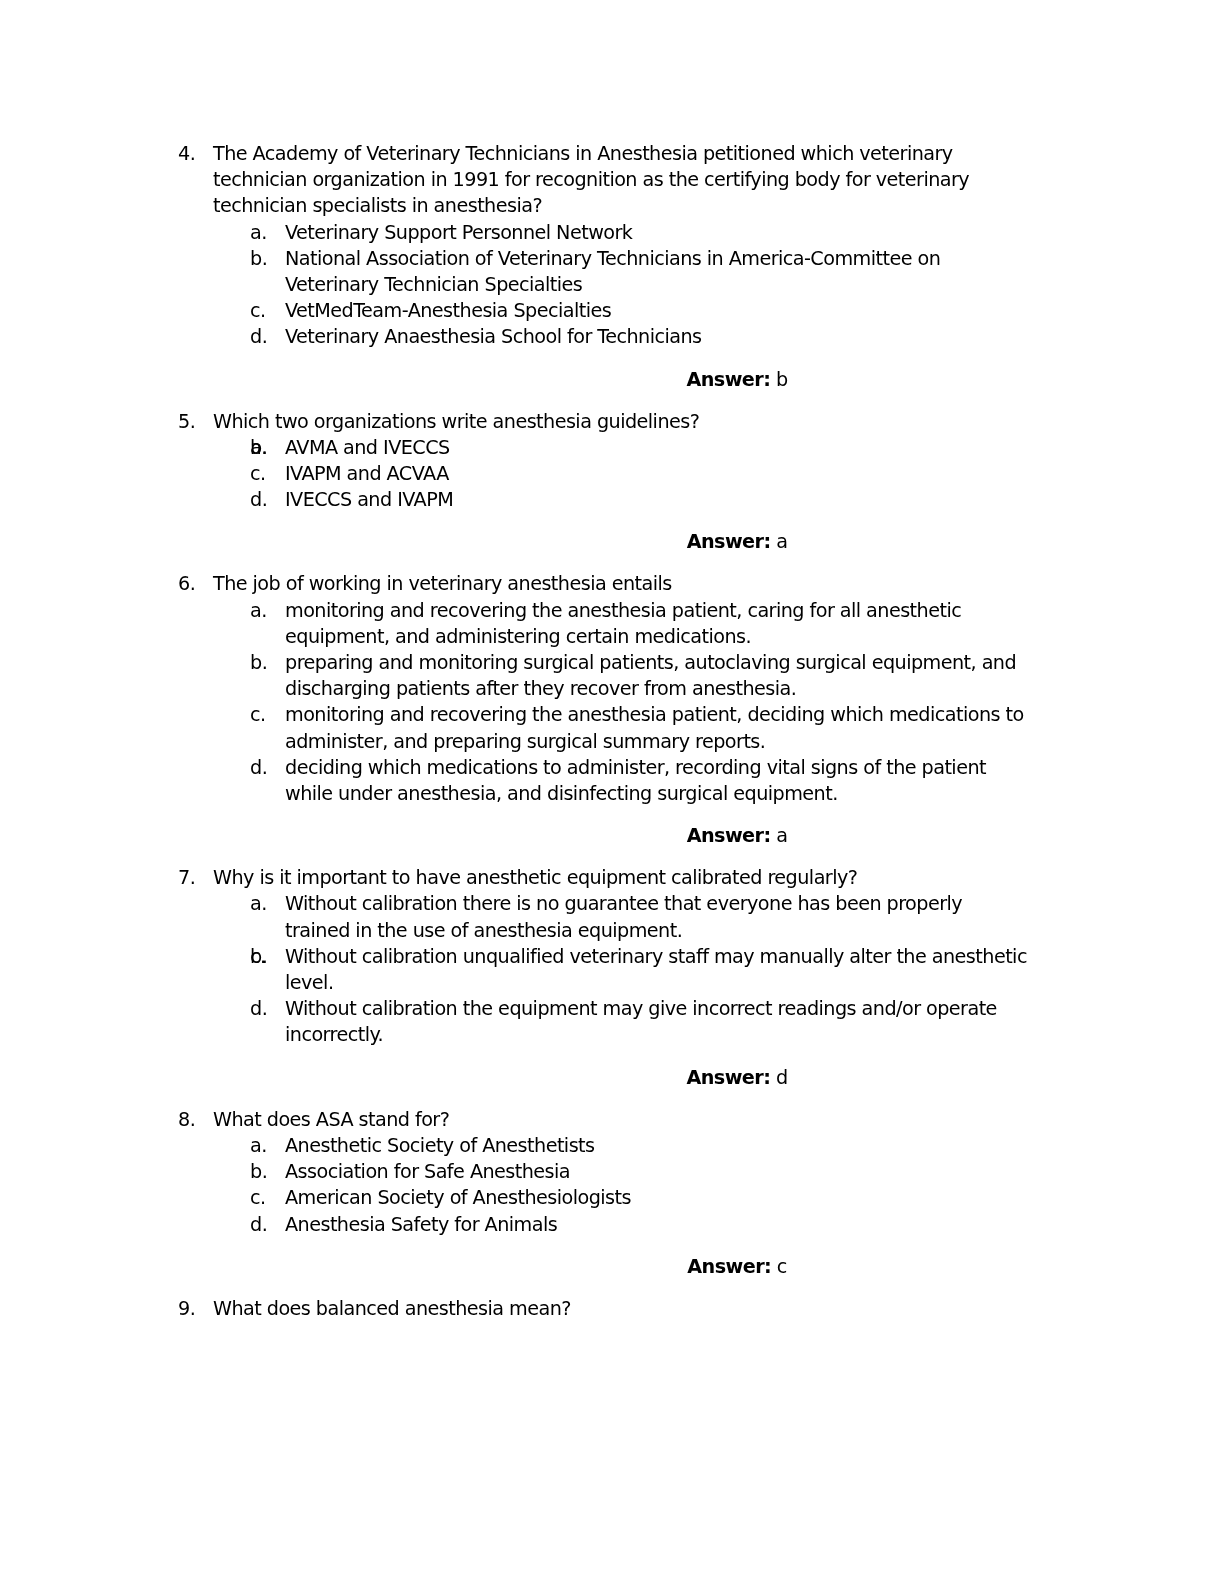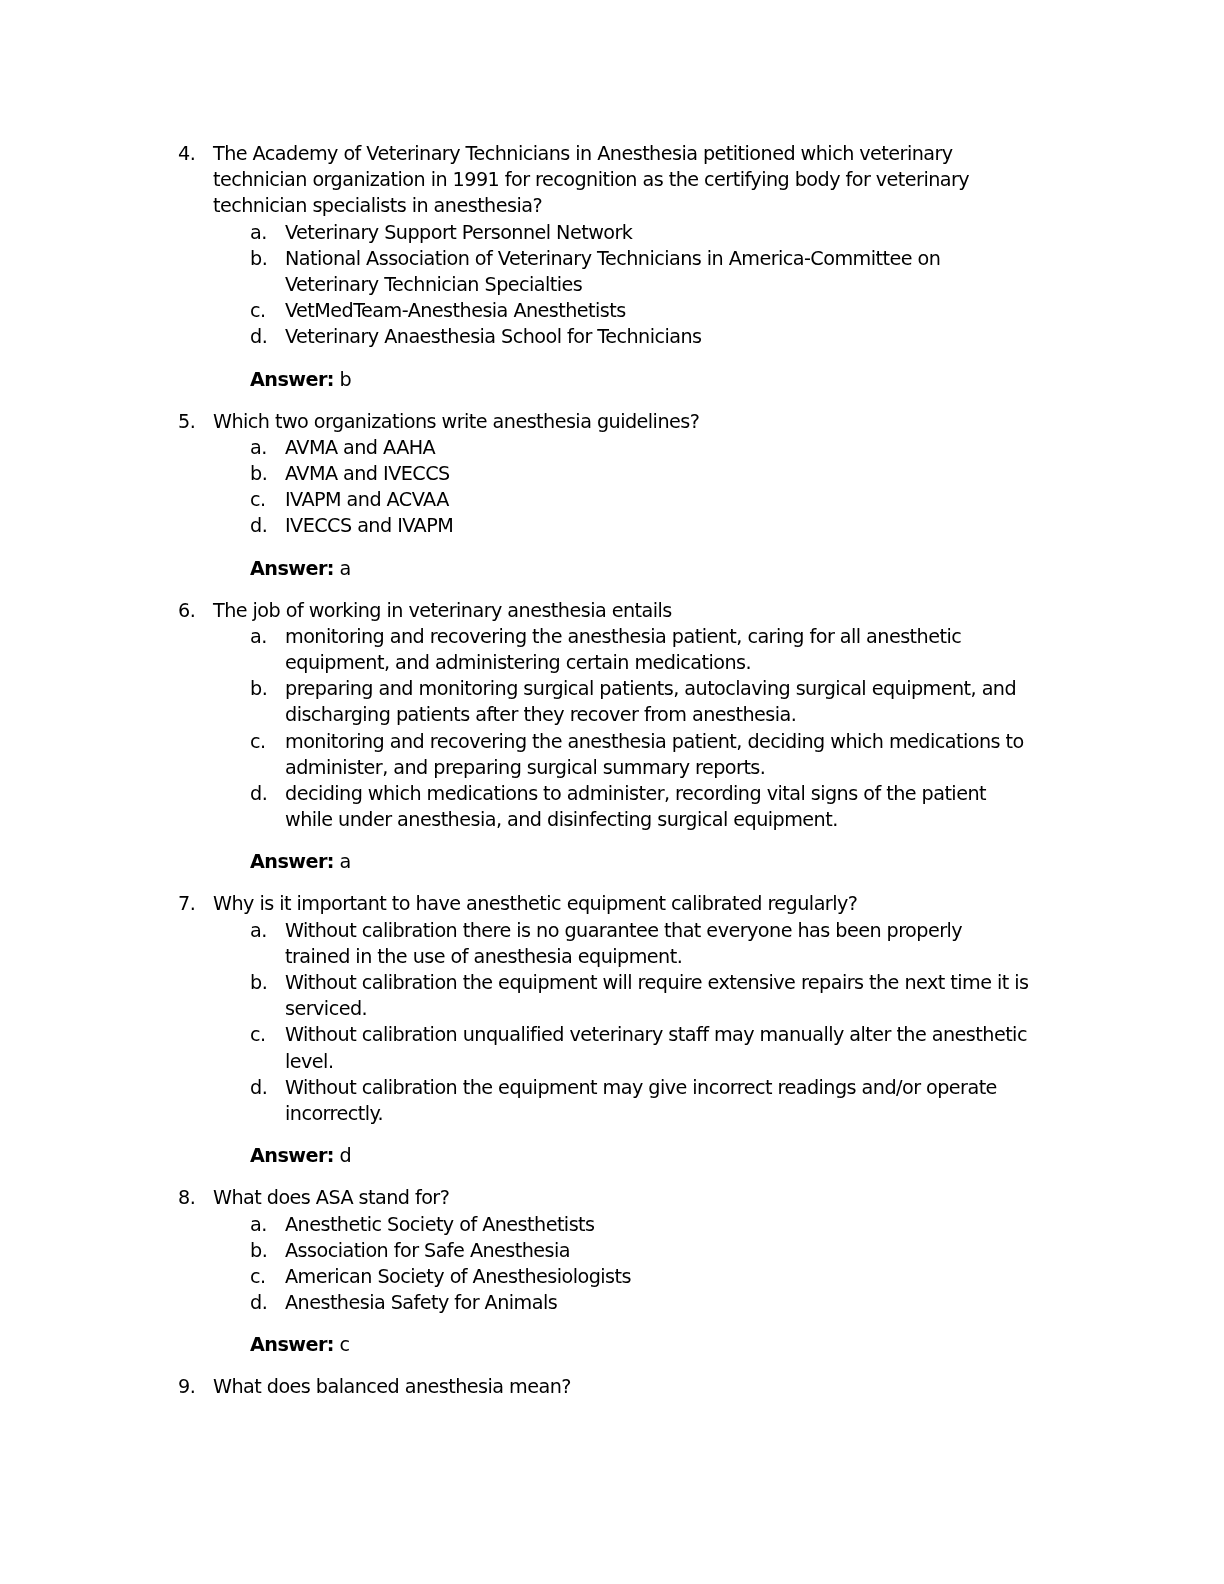"VetMedTeam-Anesthesia Anesthetists" span.opt-text { text: Anesthetists -> Specialties }
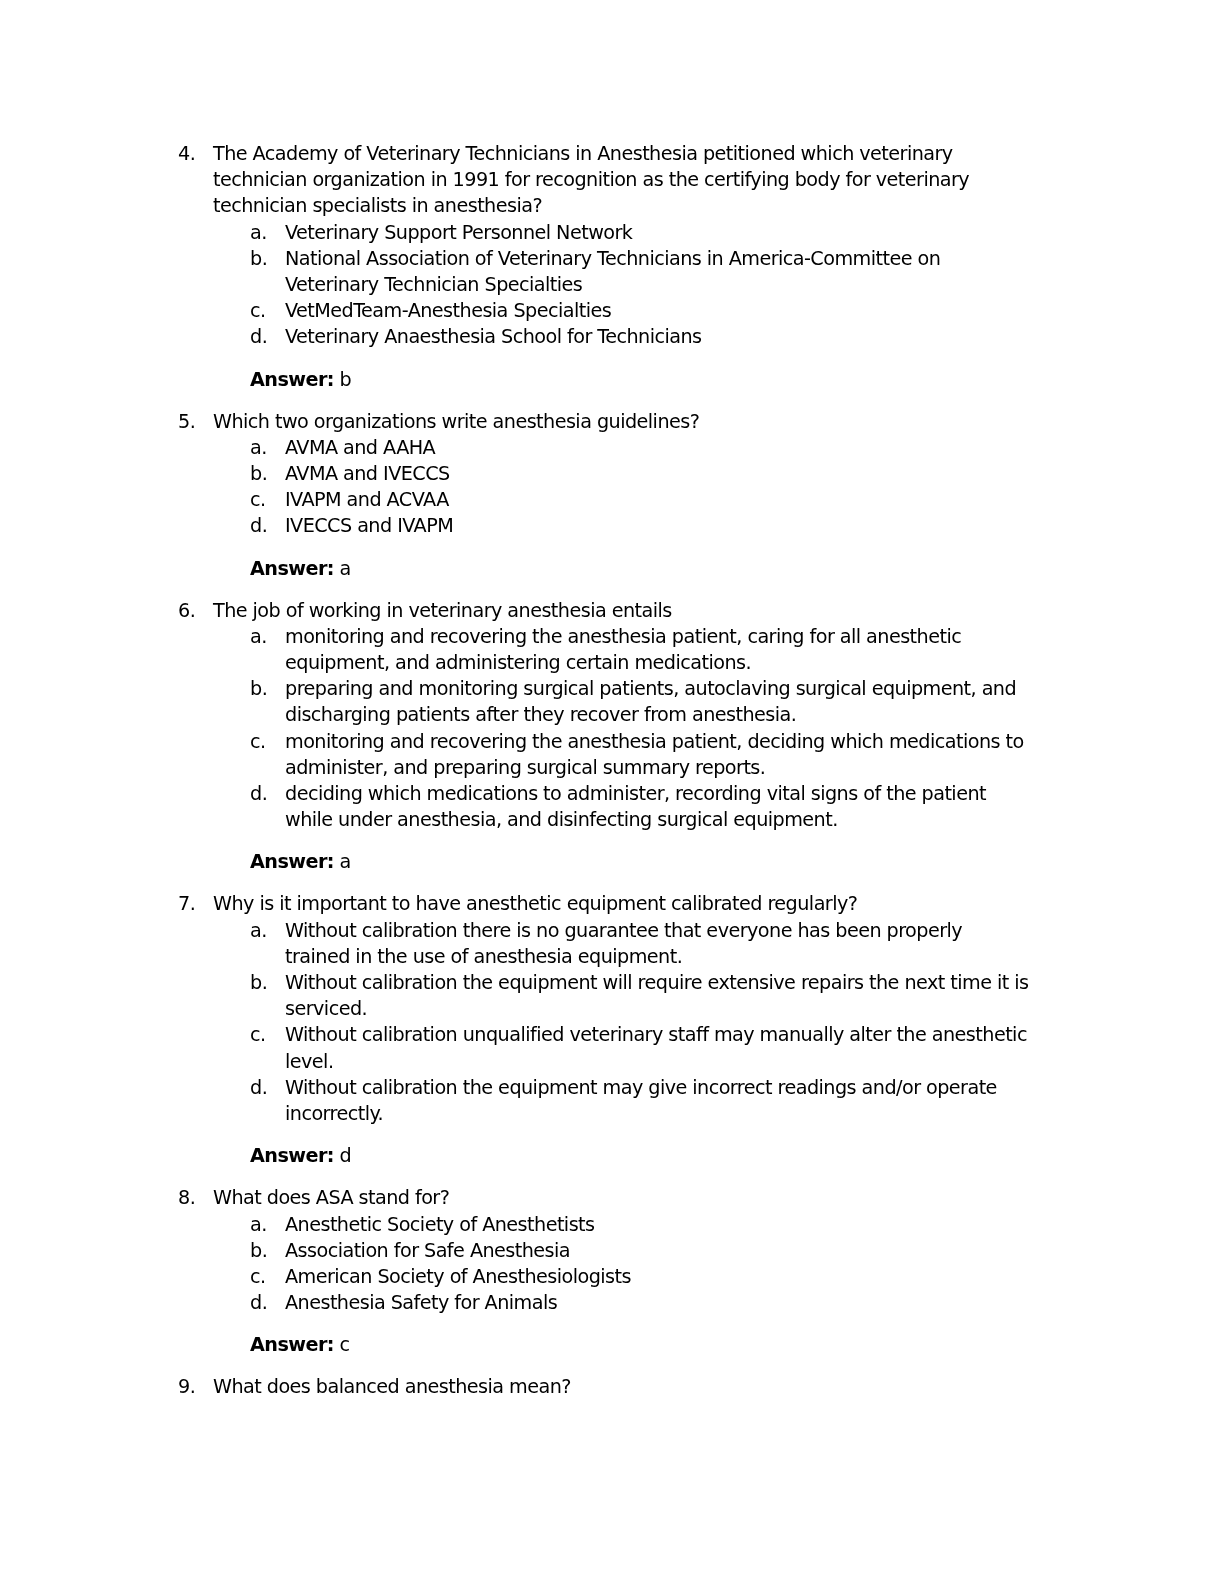"Answer: b" .answer { text-align: none -> center }
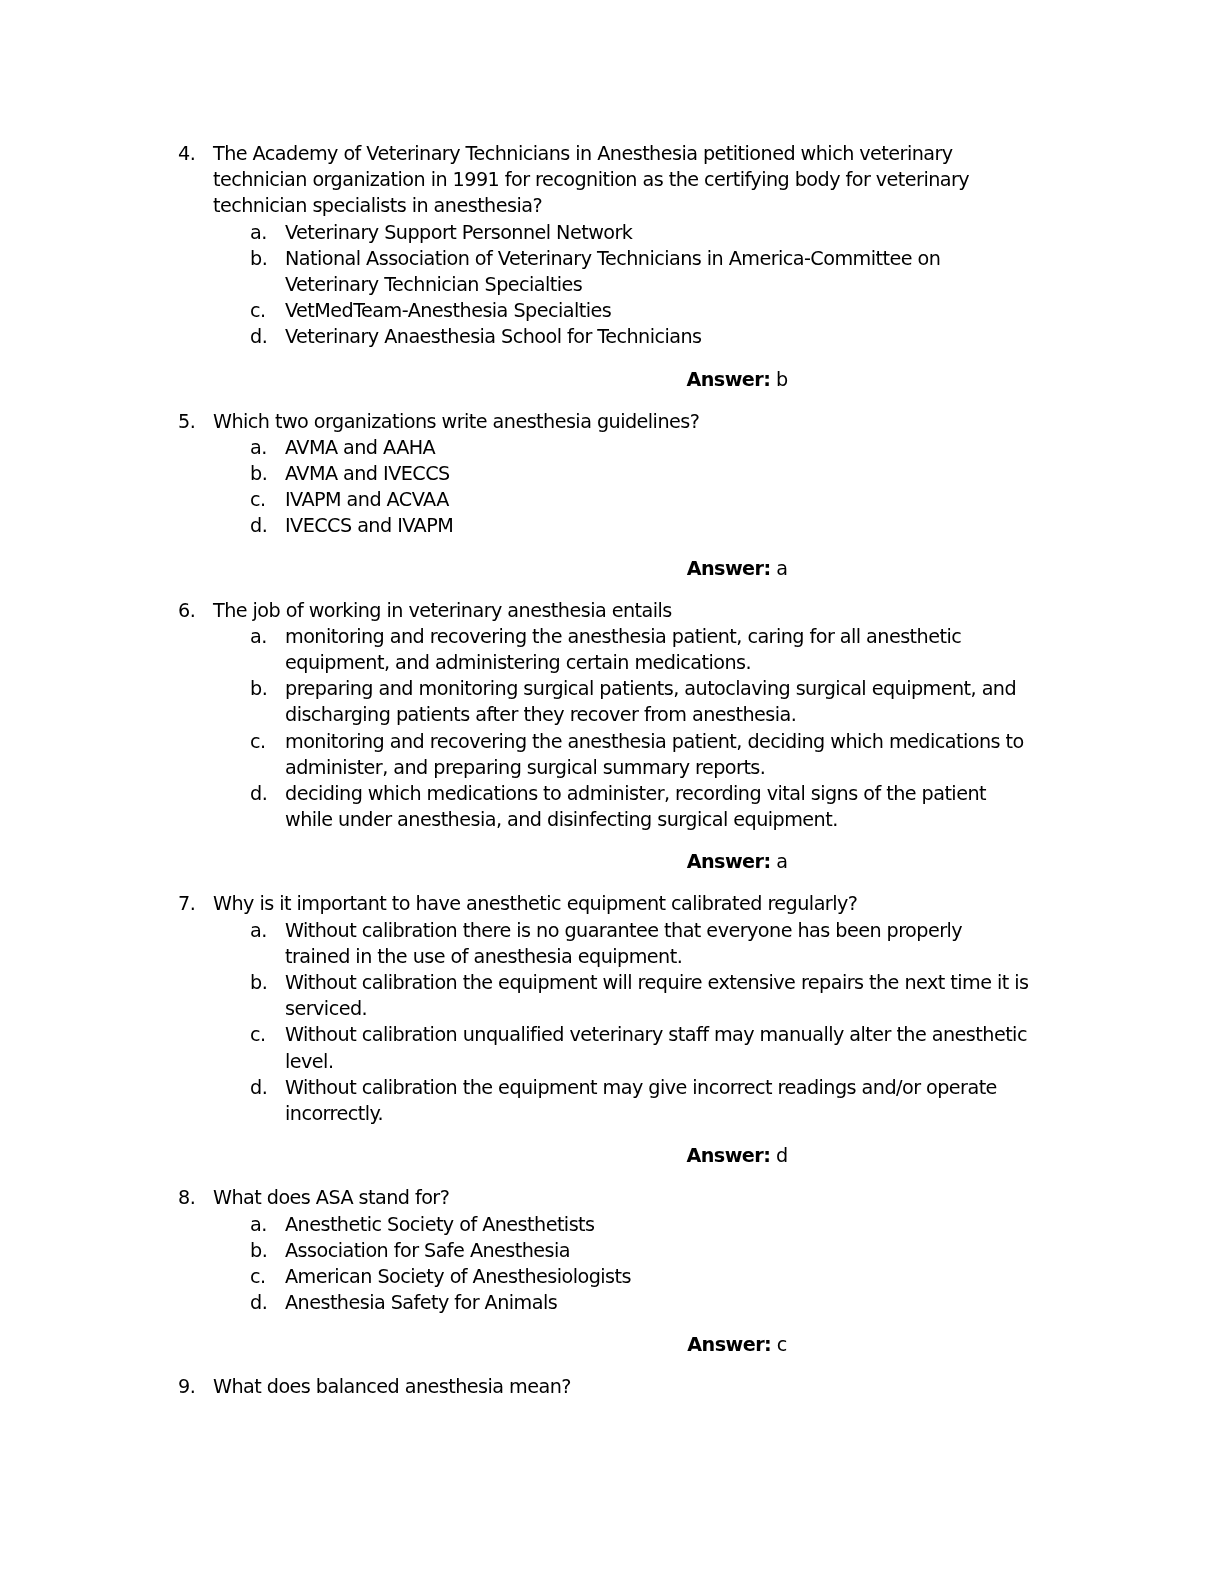"AVMA and AAHA" span.opt-text { html: <span>AVMA and AAHA</span> -> none }
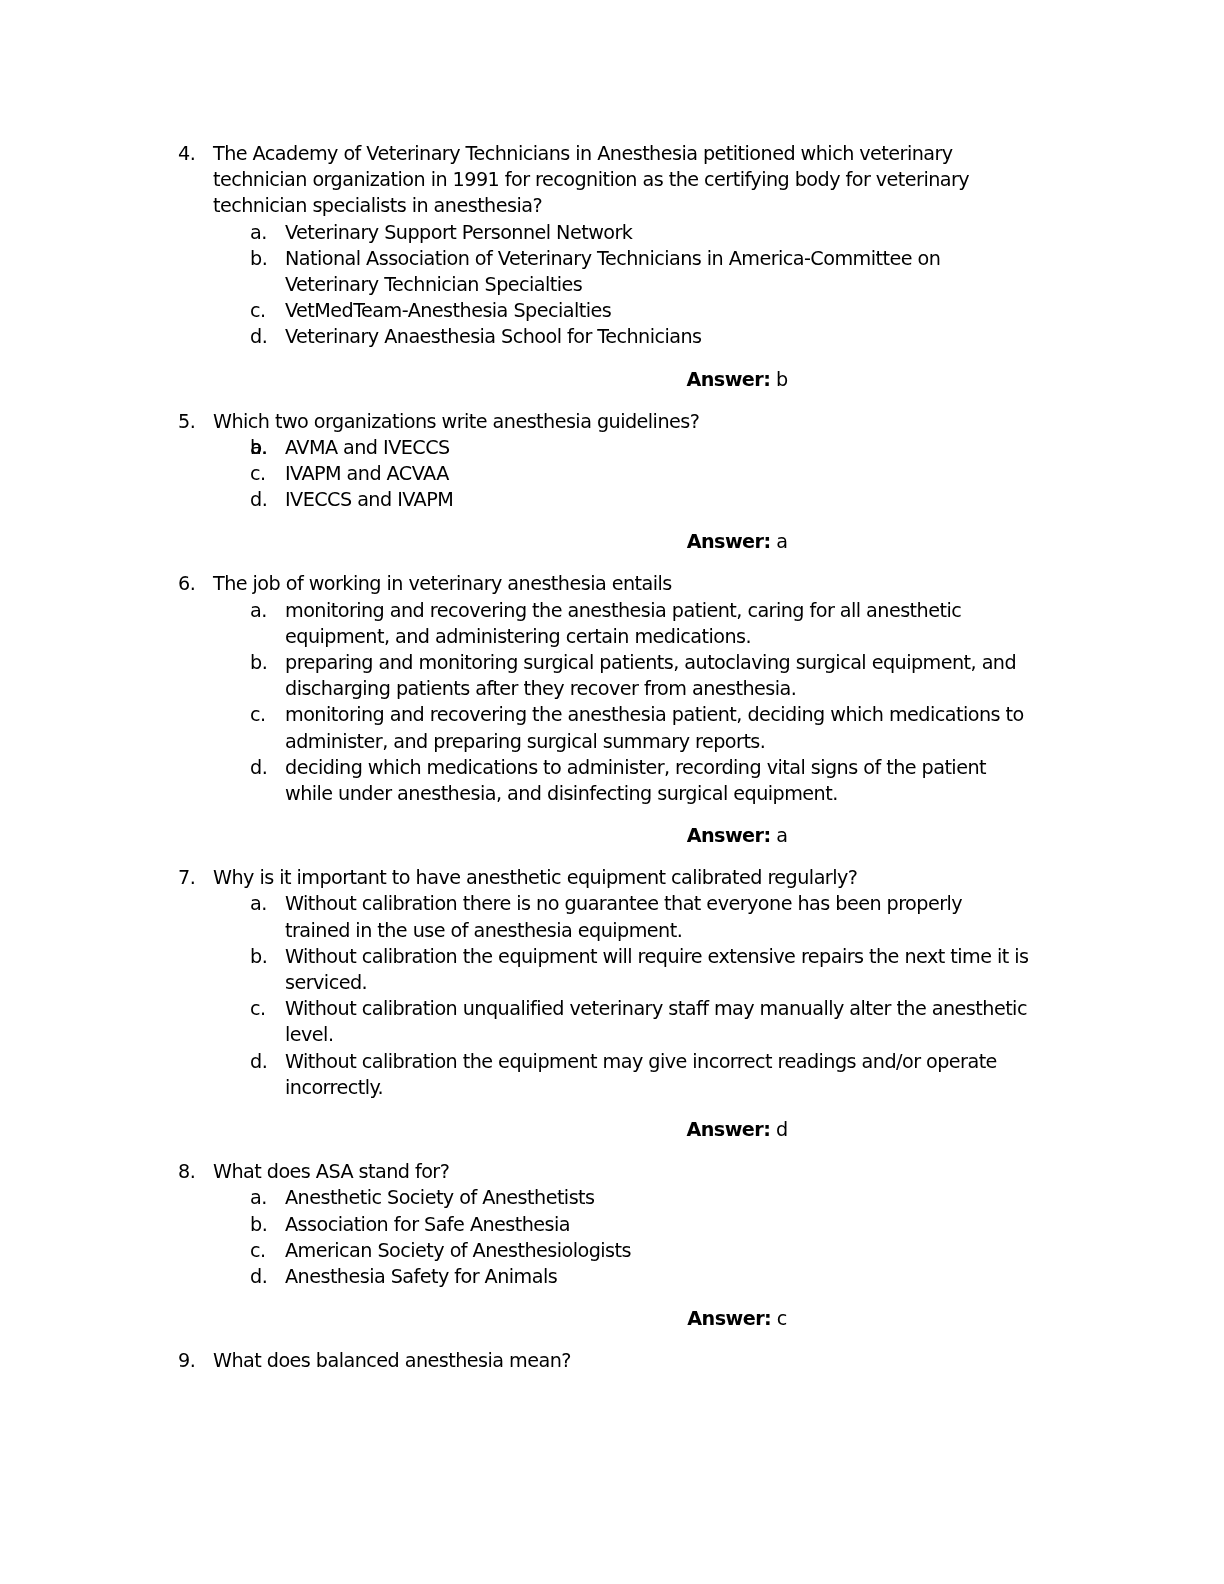"Without calibration the equipment will" span.opt-text { html: <span>Without calibration the equipment will require extensive repairs the next time it is serviced.</span> -> none }
